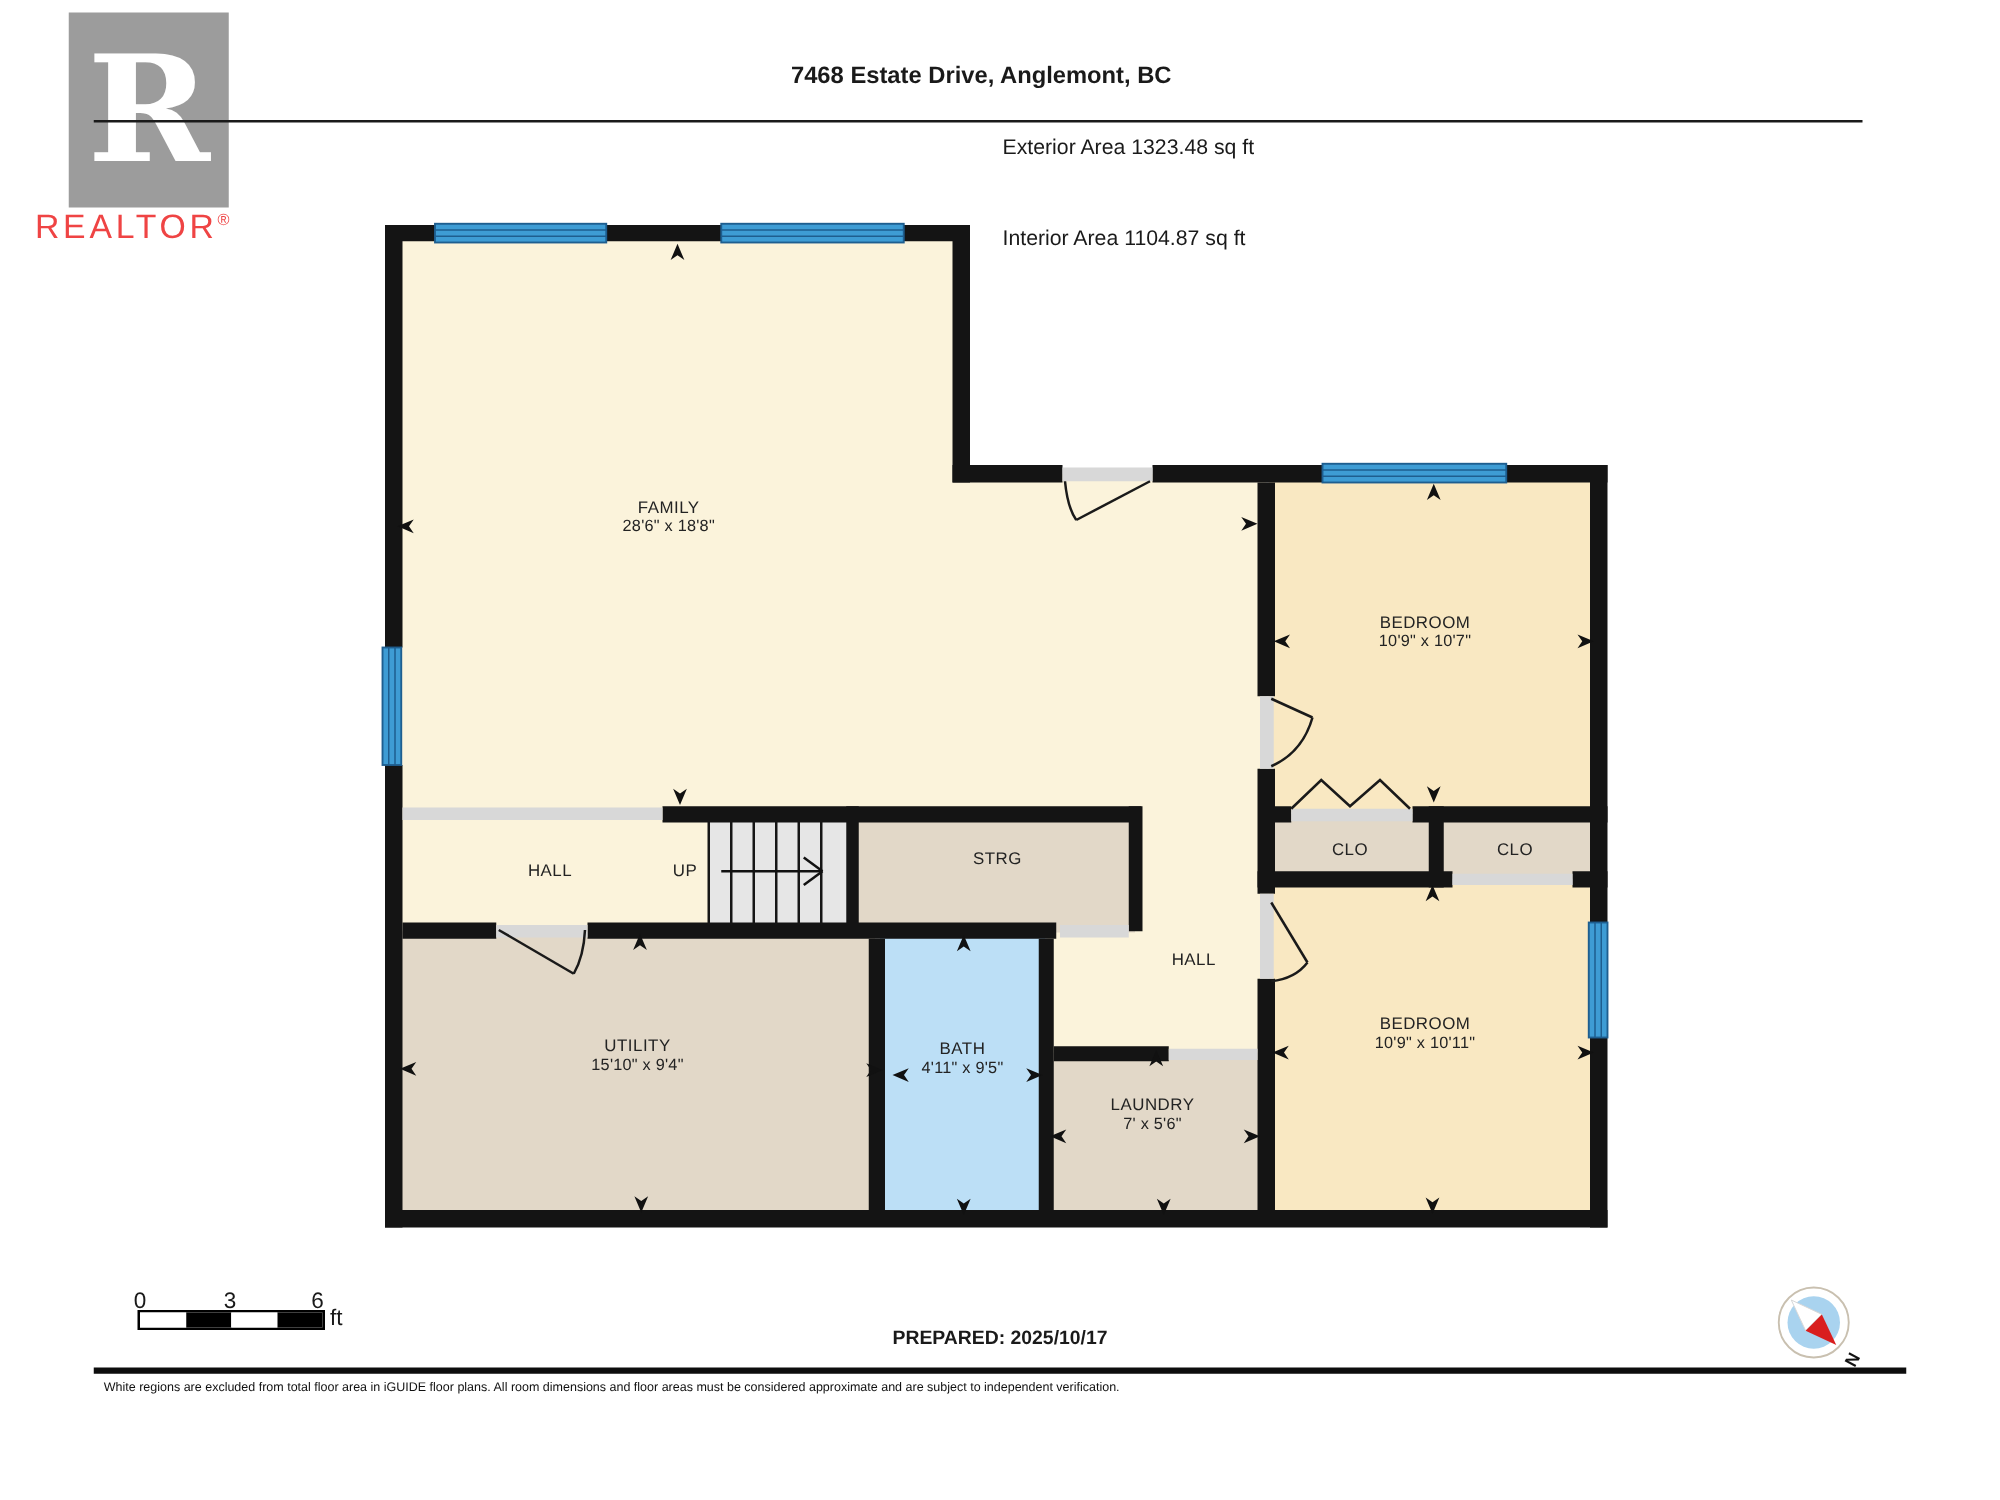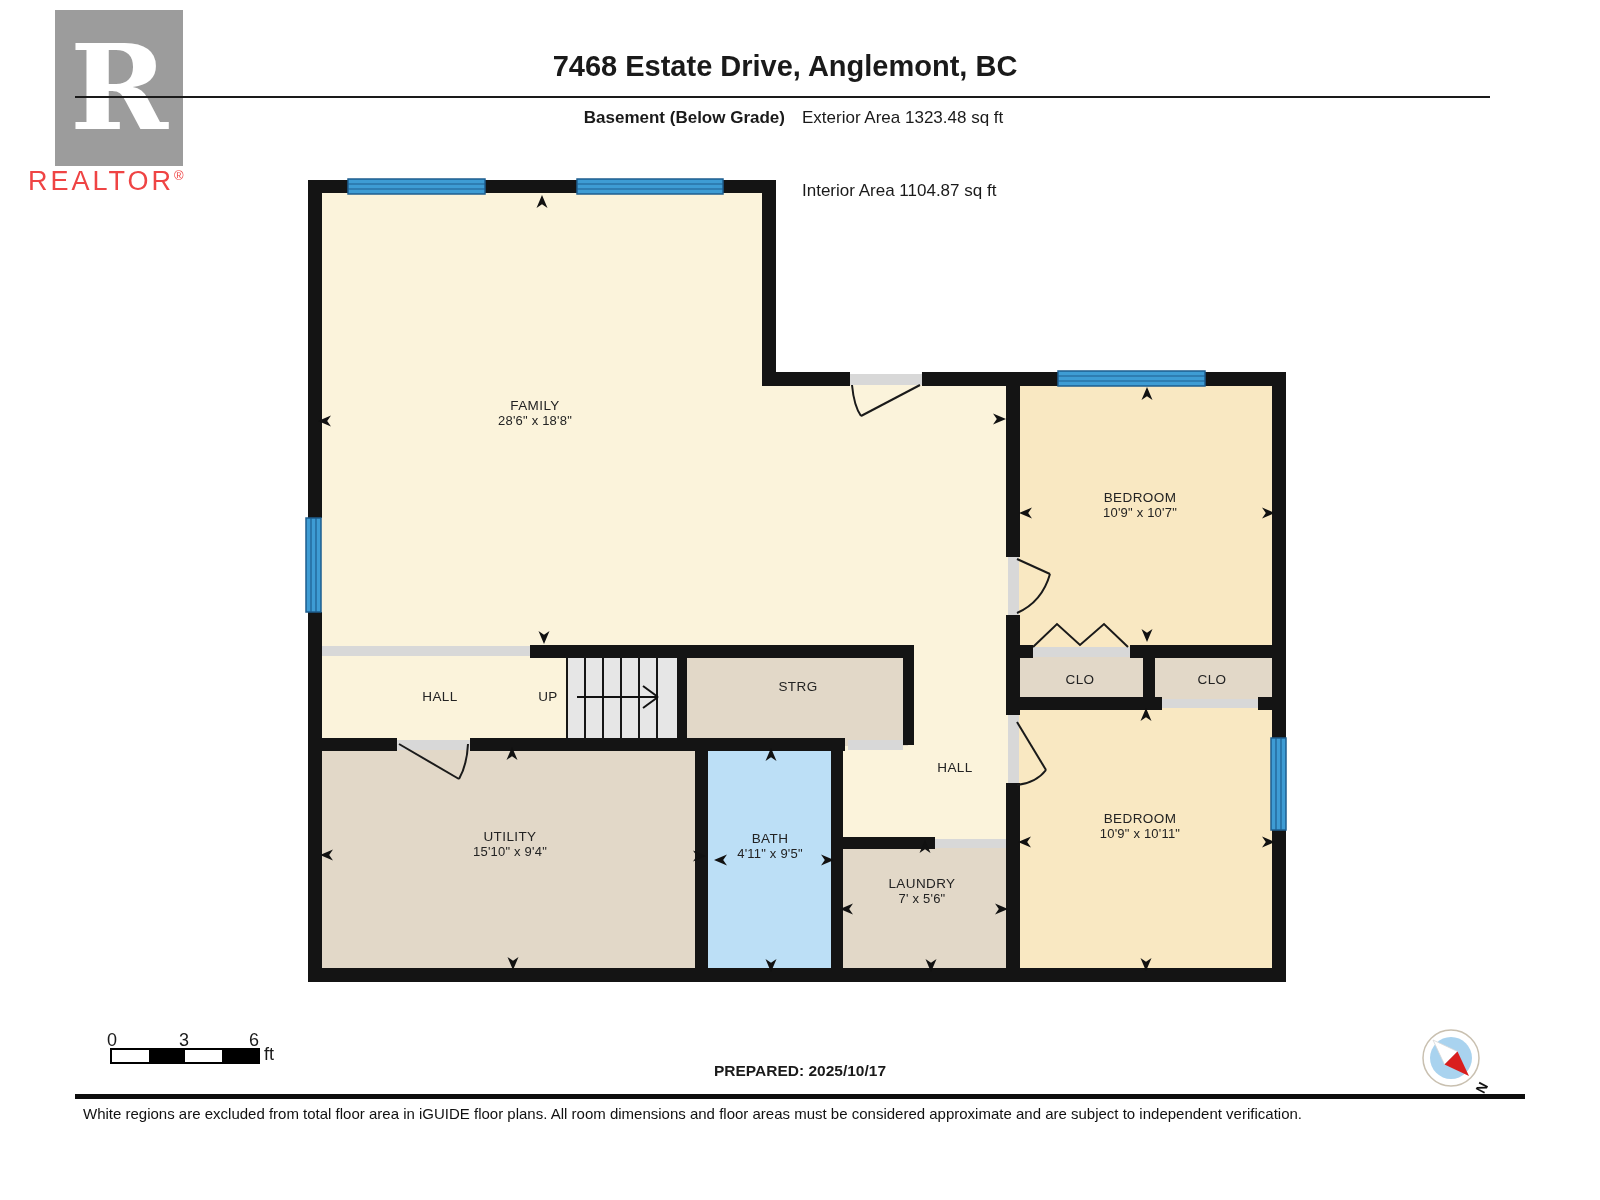"7468 Estate Drive, Anglemont, BC" .title { font-size: 29px -> 19px }
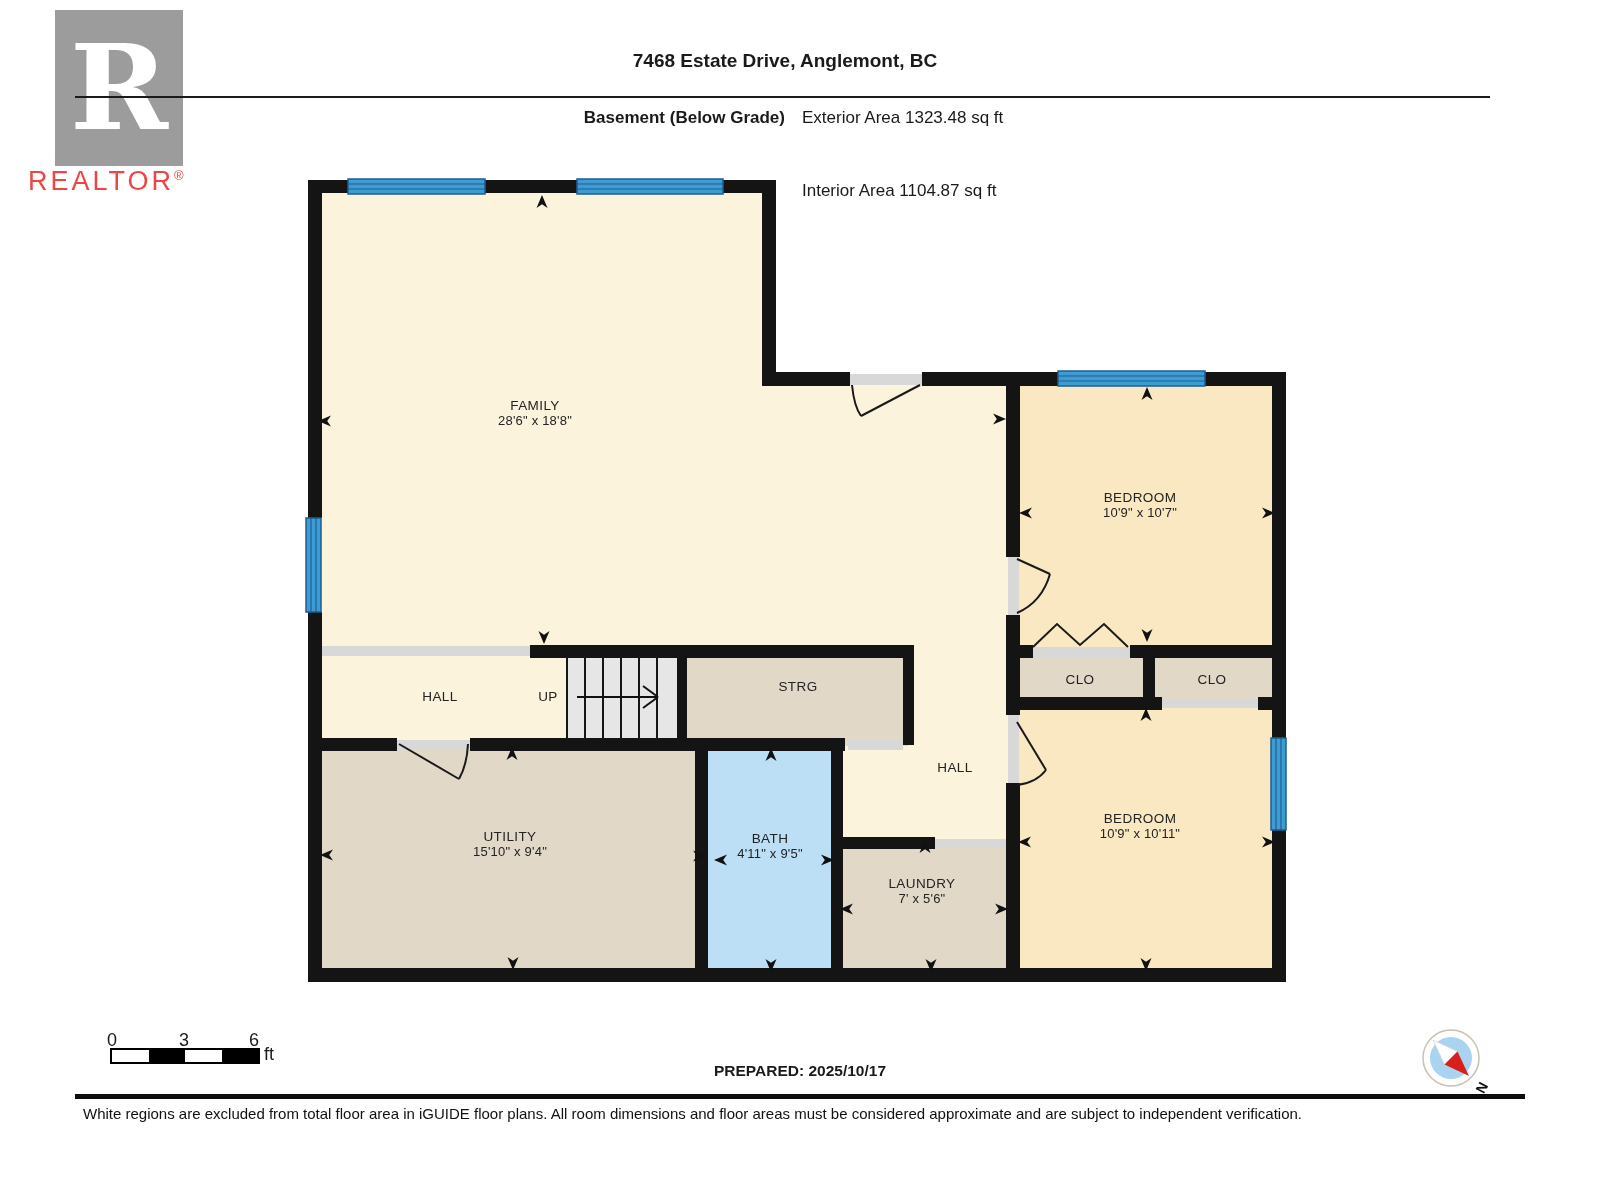"Basement (Below Grade)" span.floor-label { html: <span>Basement (Below Grade)</span> -> none }
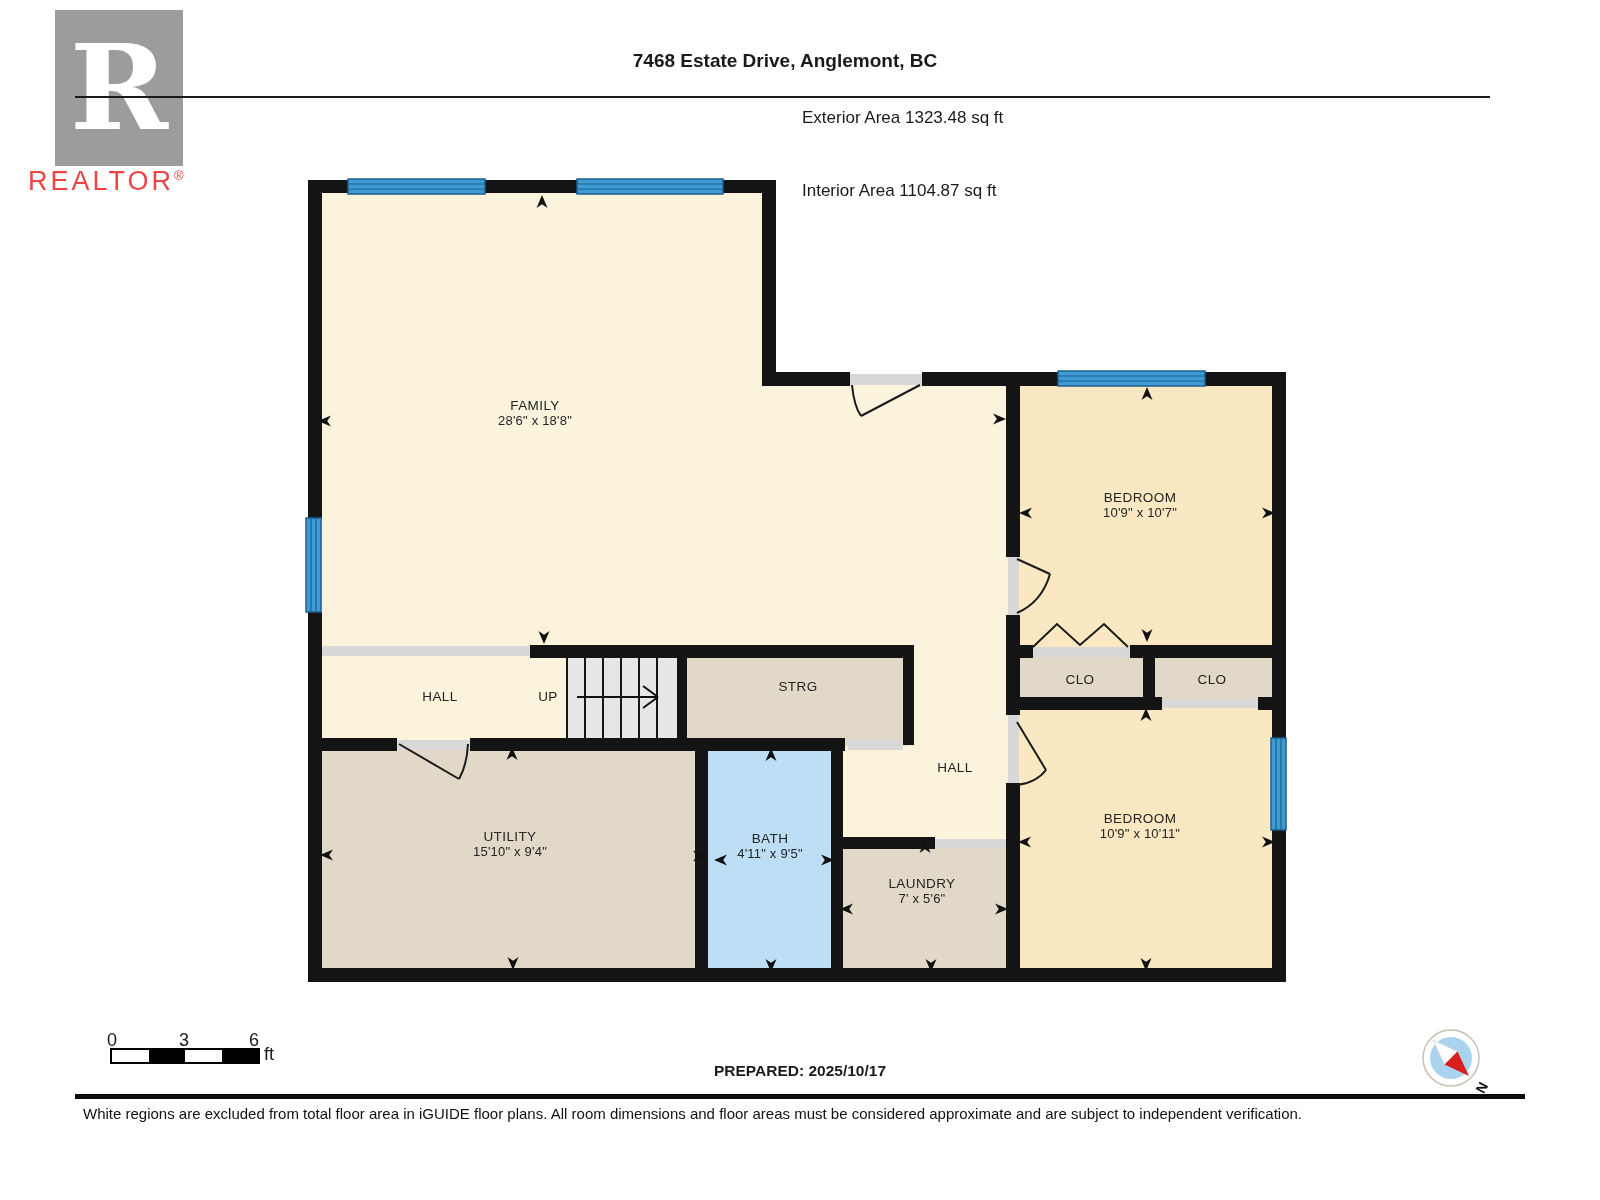"White regions are excluded from" .disclaimer { font-size: 15px -> 10px }
